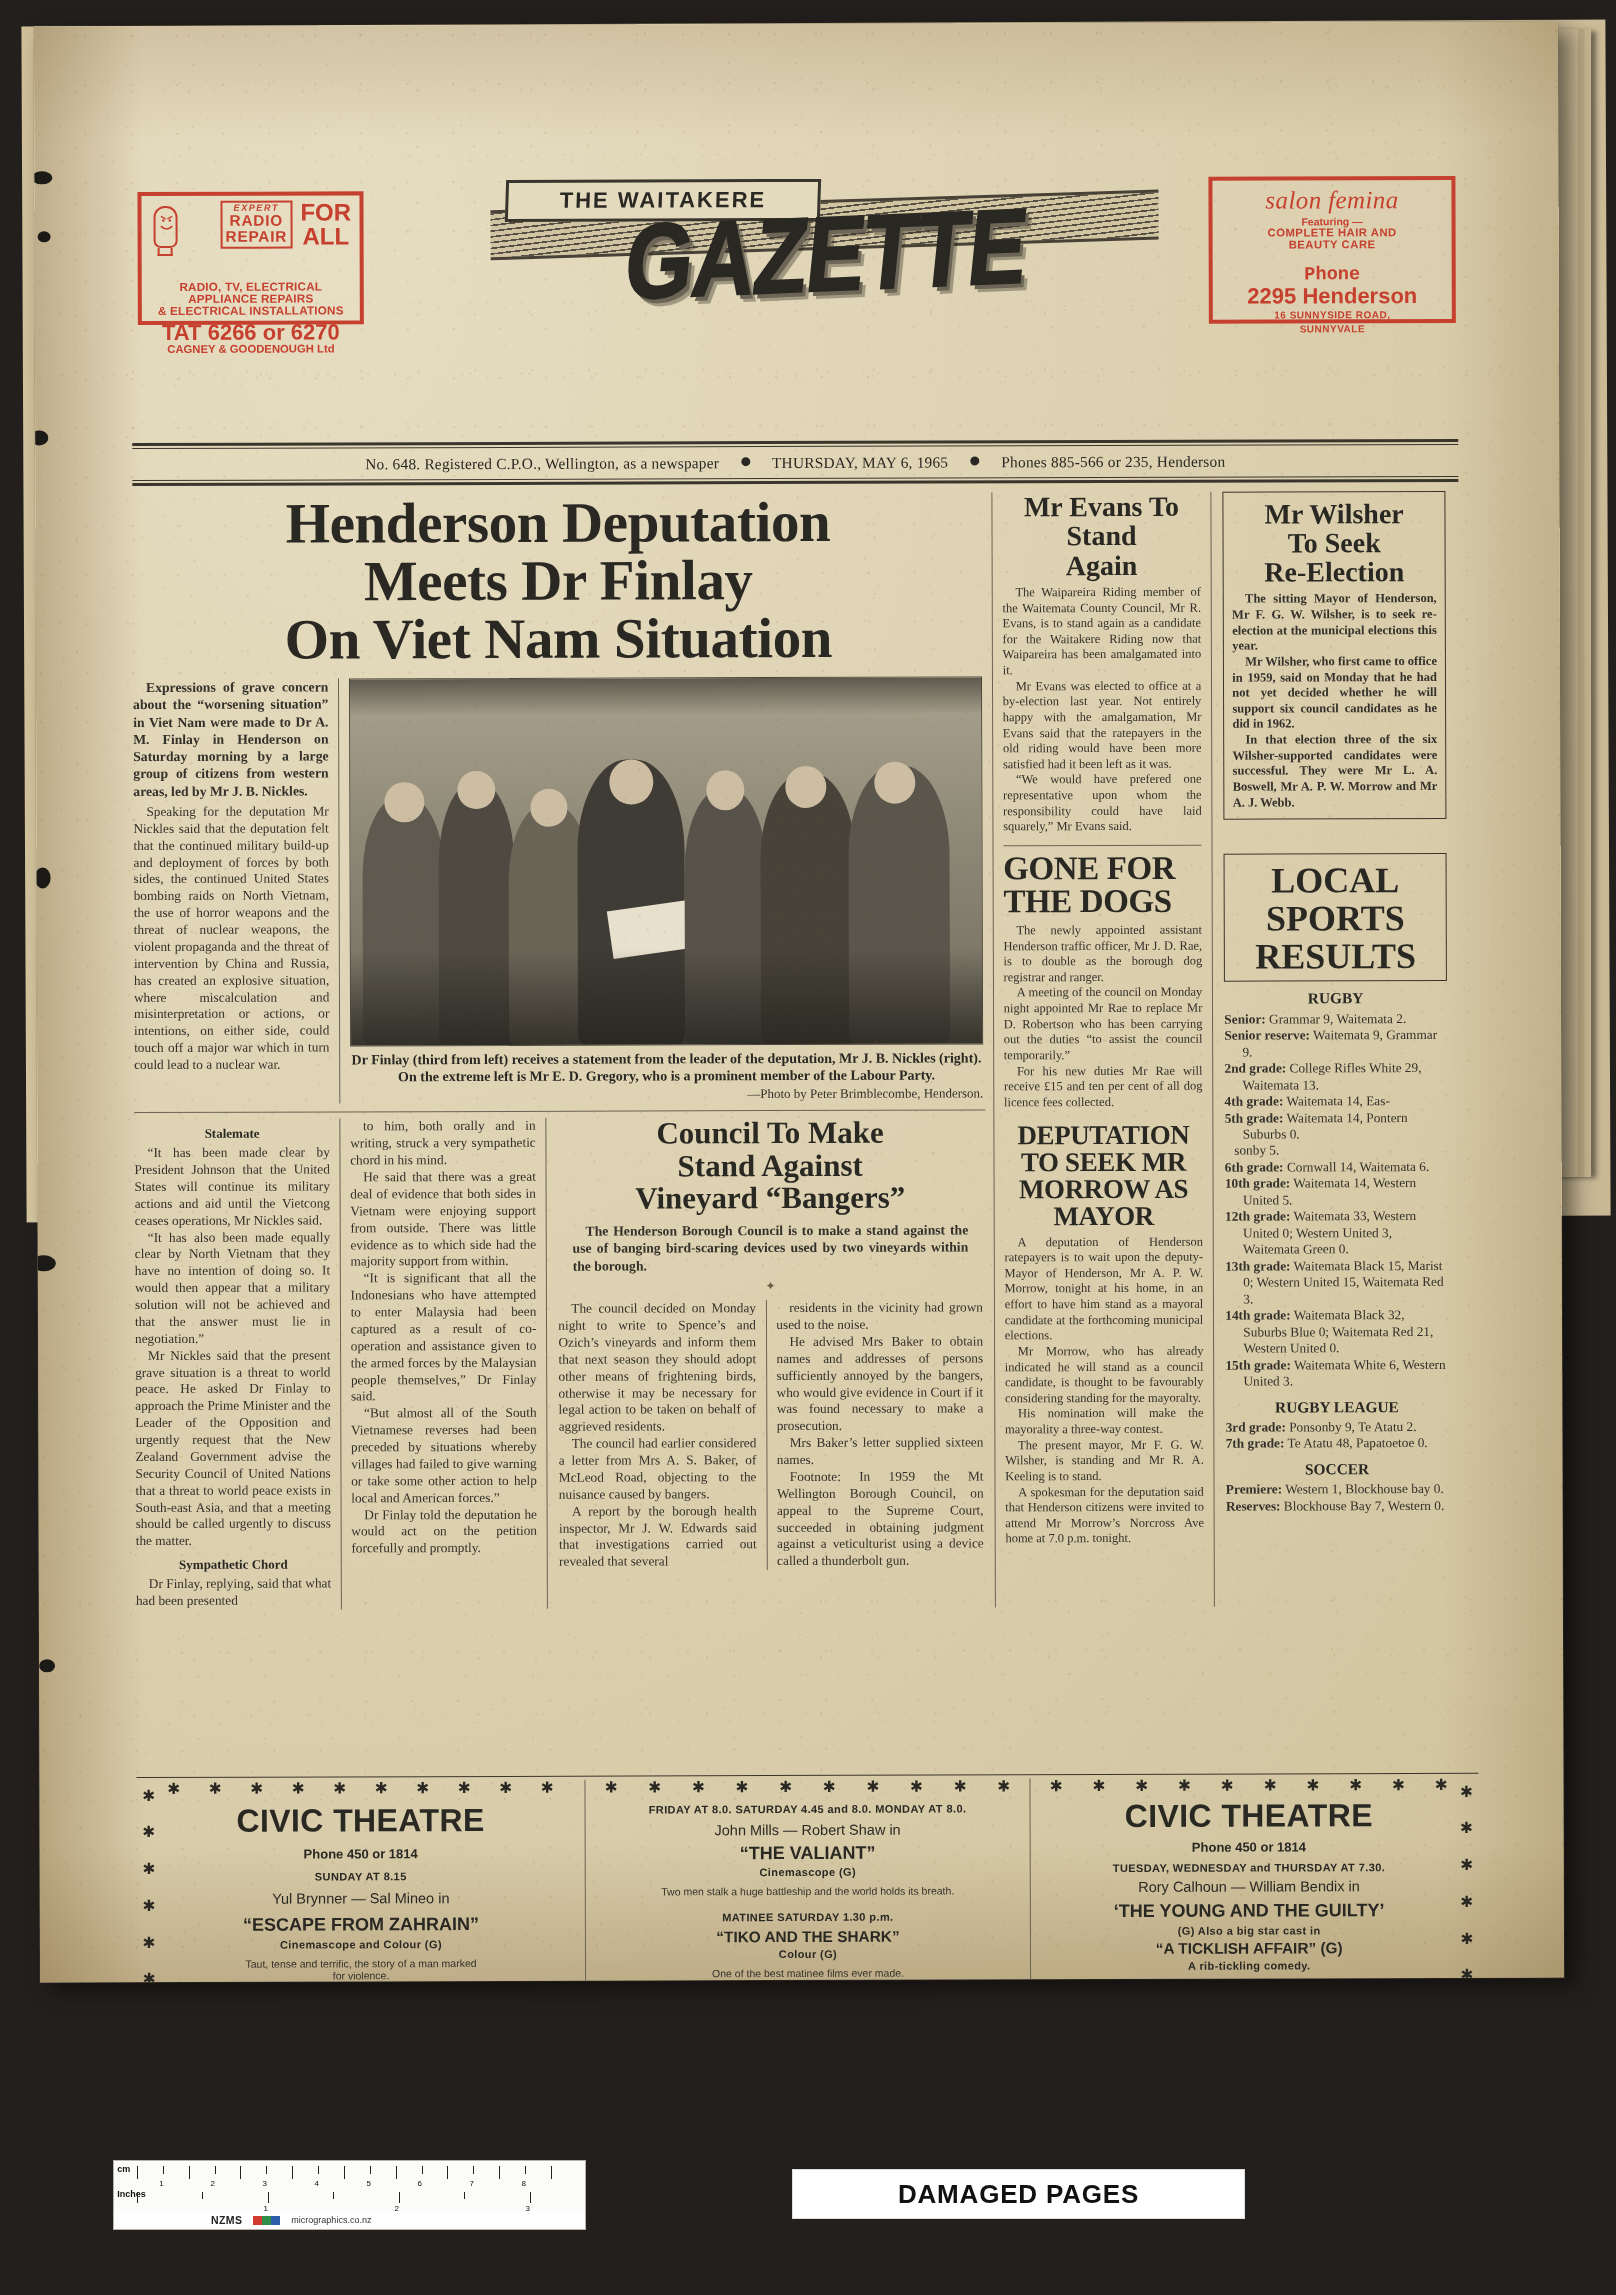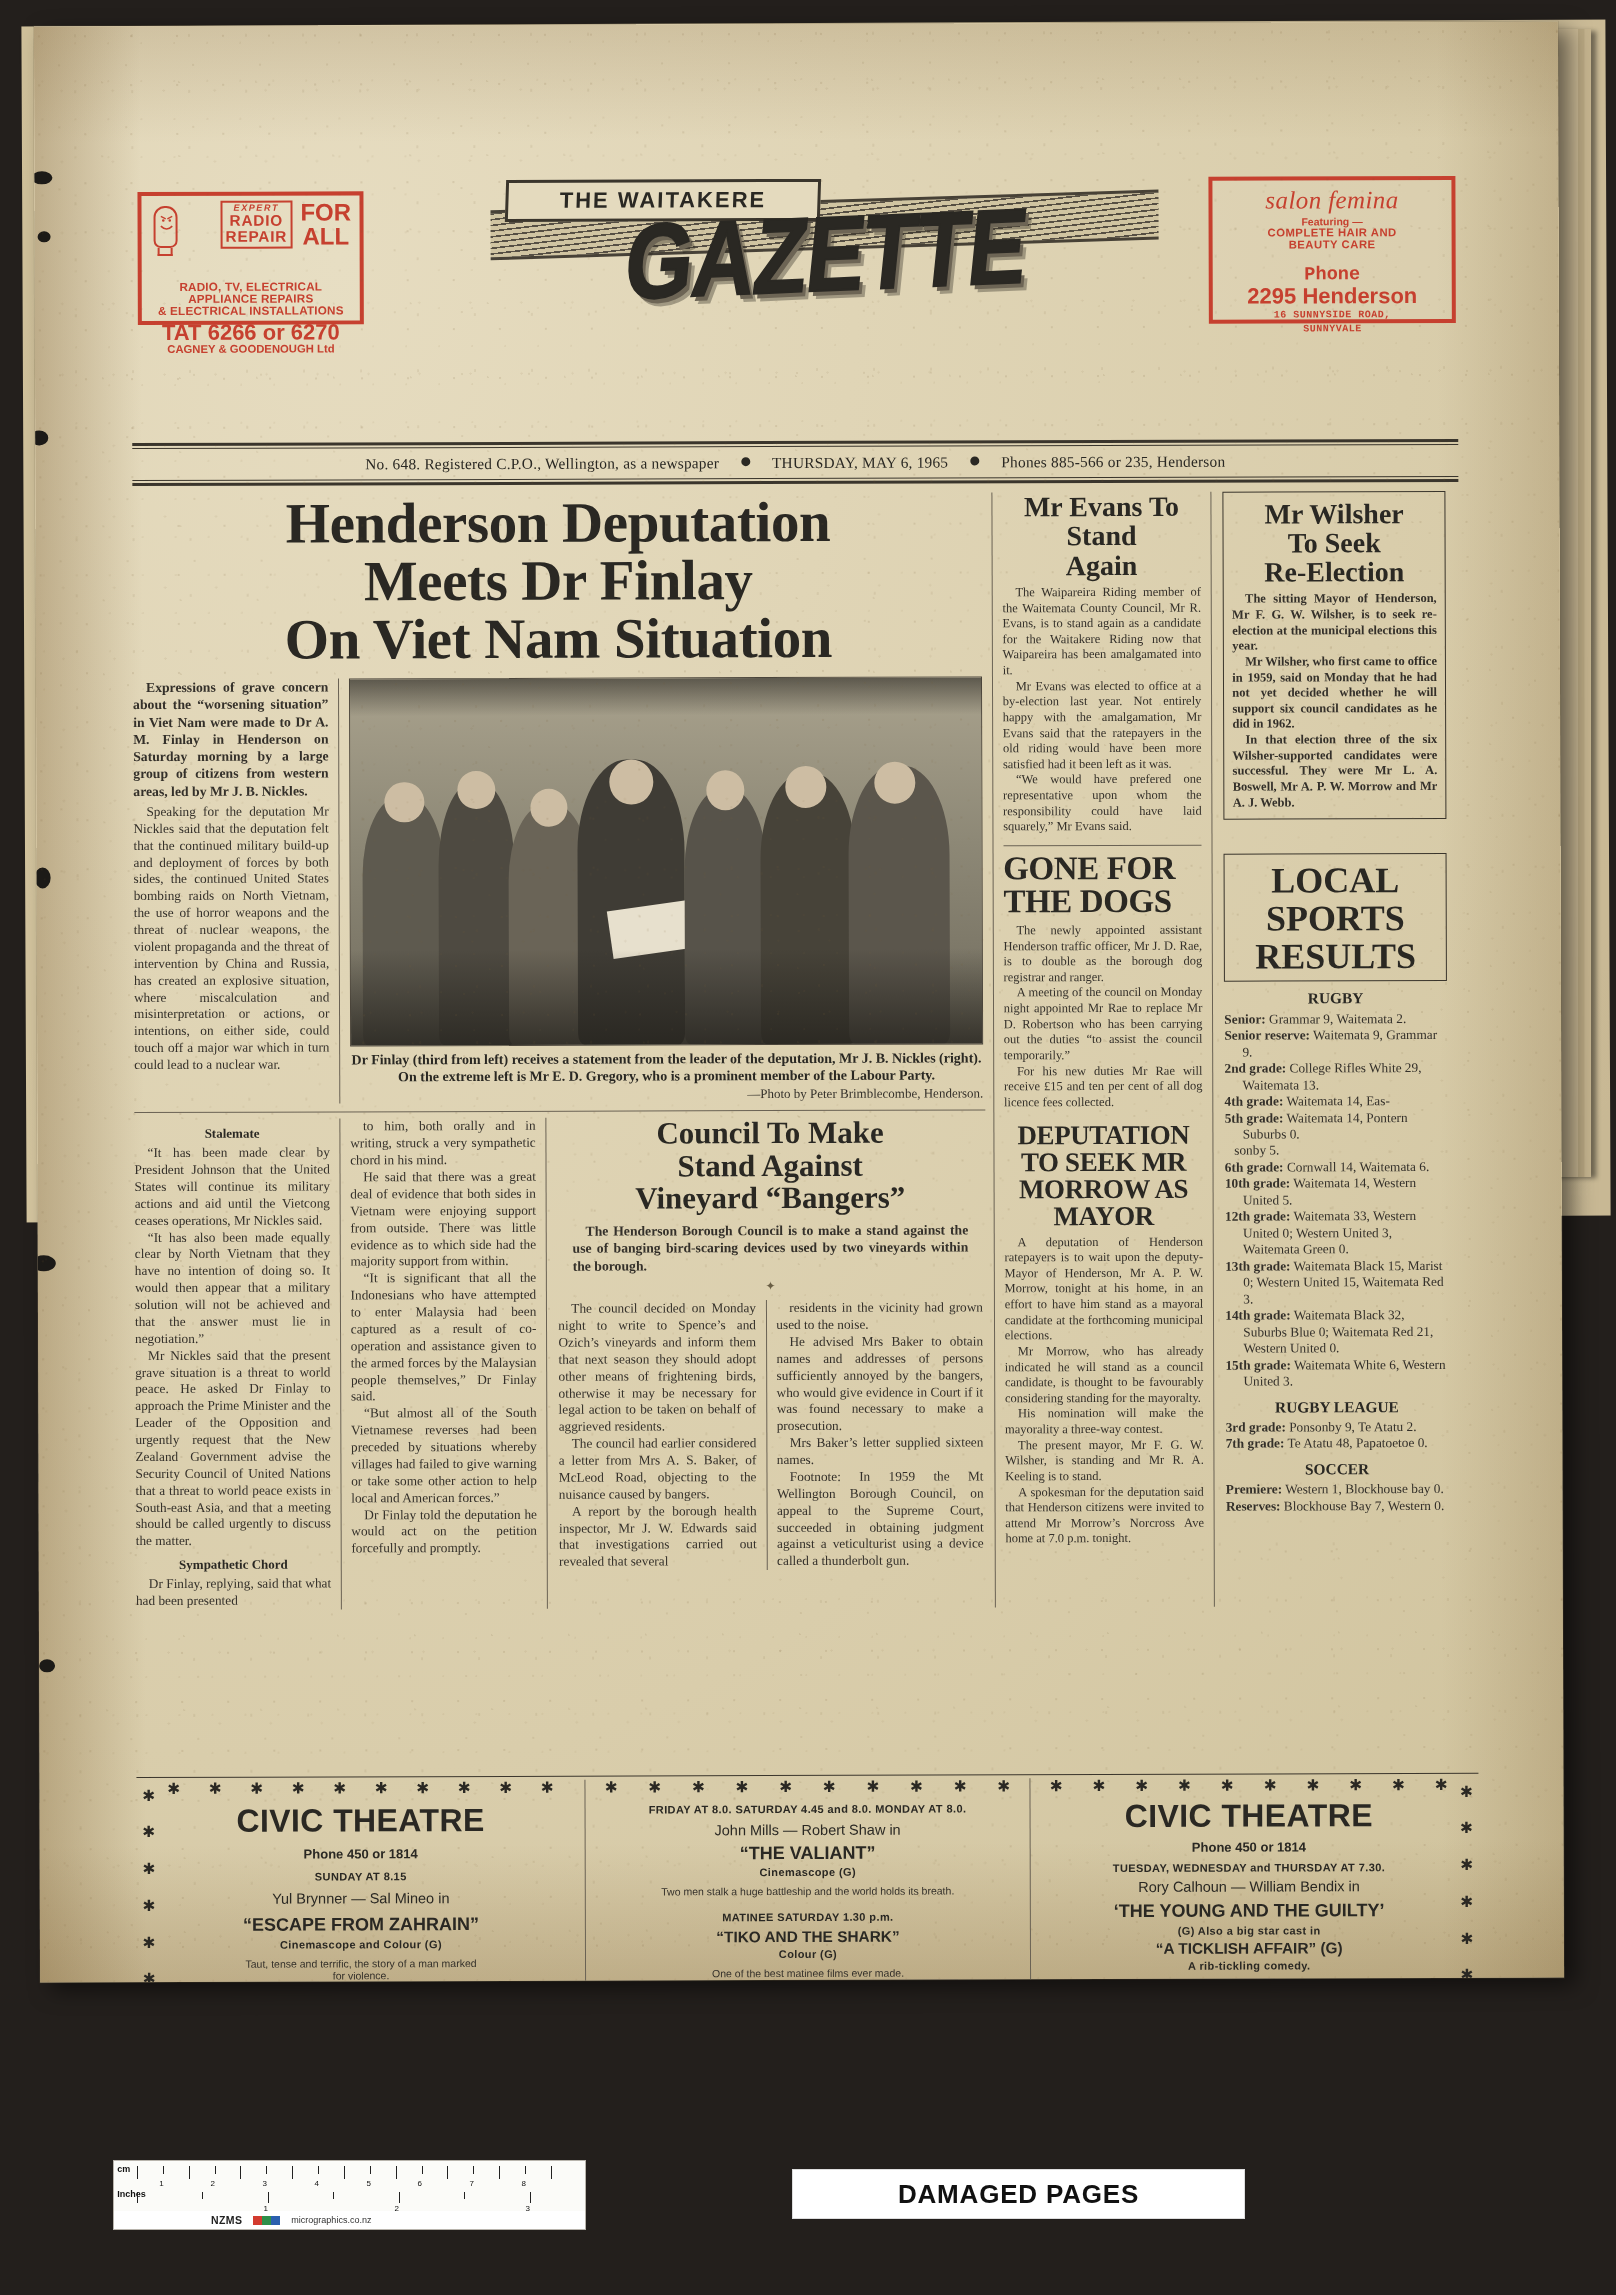"16 SUNNYSIDE ROAD," .t-addr { font-family: Liberation Mono, monospace -> Liberation Sans, sans-serif }
